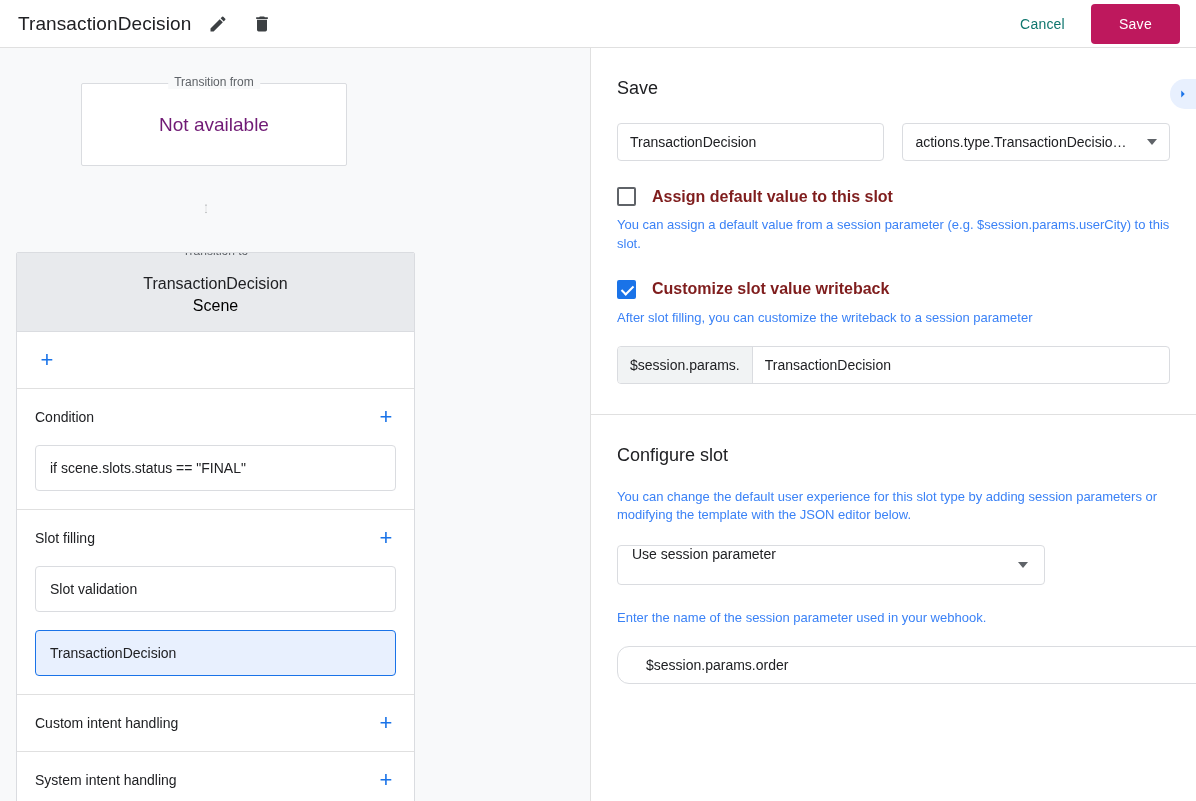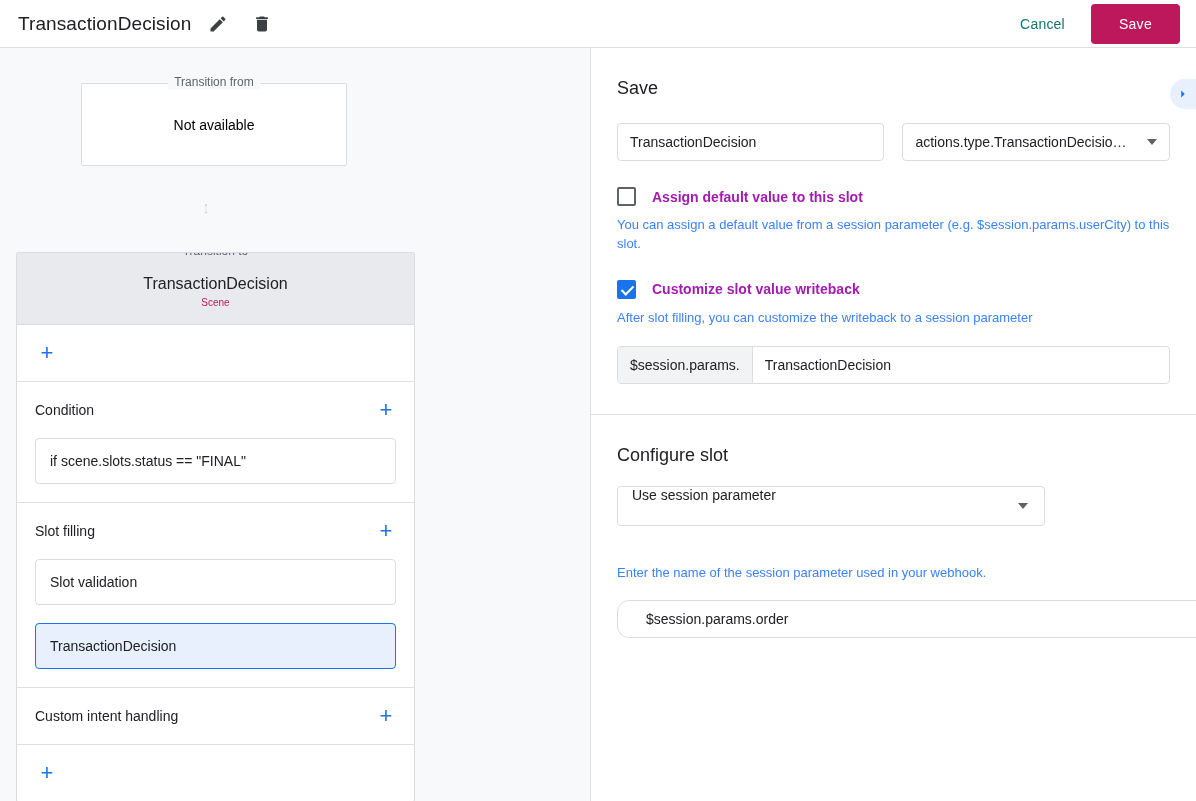"Not available" .node-main-text { color: #000000 -> #701a75; font-size: 14px -> 19px }
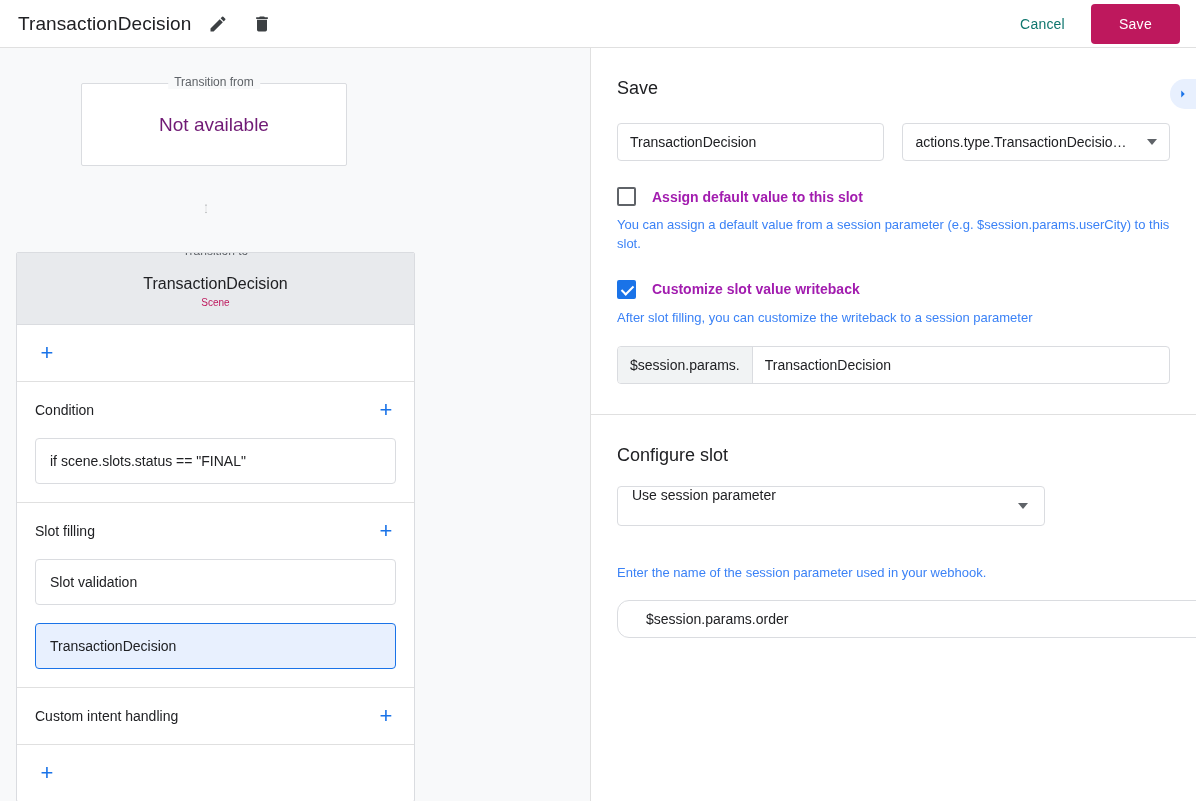"Assign default value to this" .check-label { color: #a21caf -> #7f1d1d; font-size: 14px -> 16px }
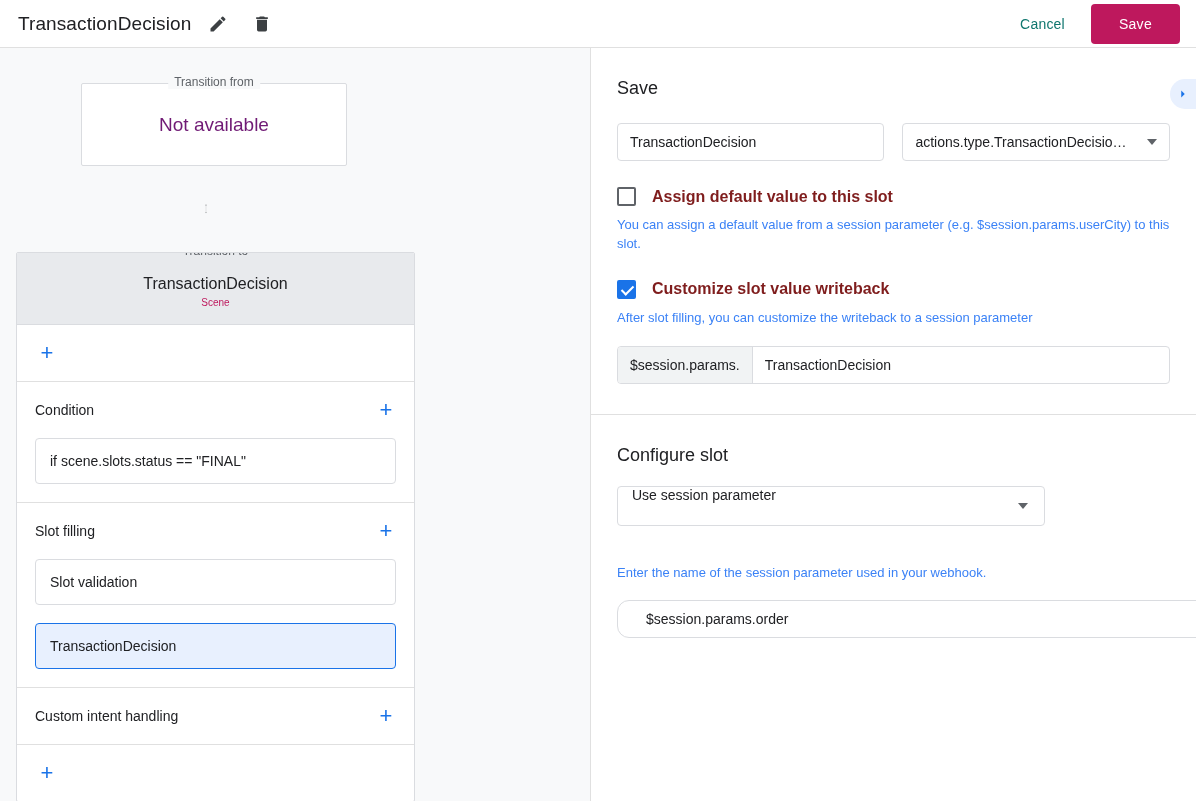"Scene" .card-header-sub { color: #be185d -> #000000; font-size: 10px -> 16px }
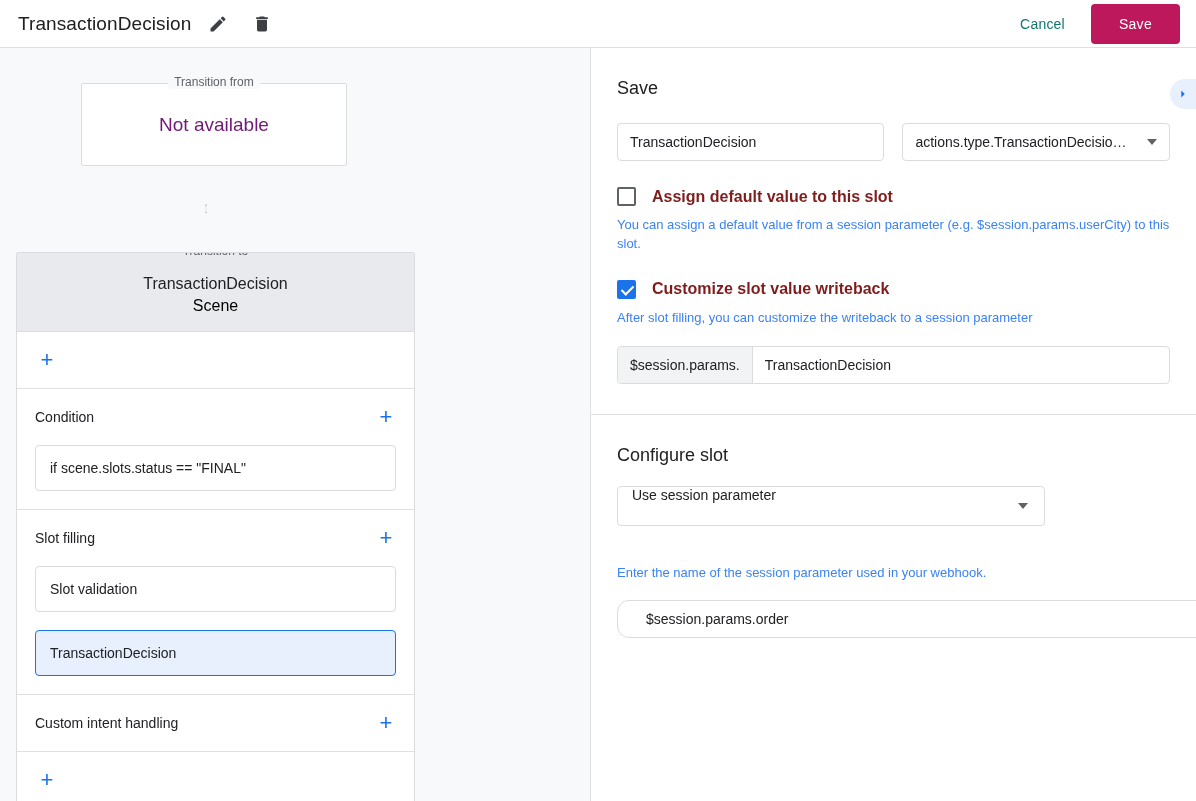"You can change the default" div.helper { html: none -> <div>You can change the default user experience for this slot type by adding session parameters or modifying the template with the JSON editor below.</div> }
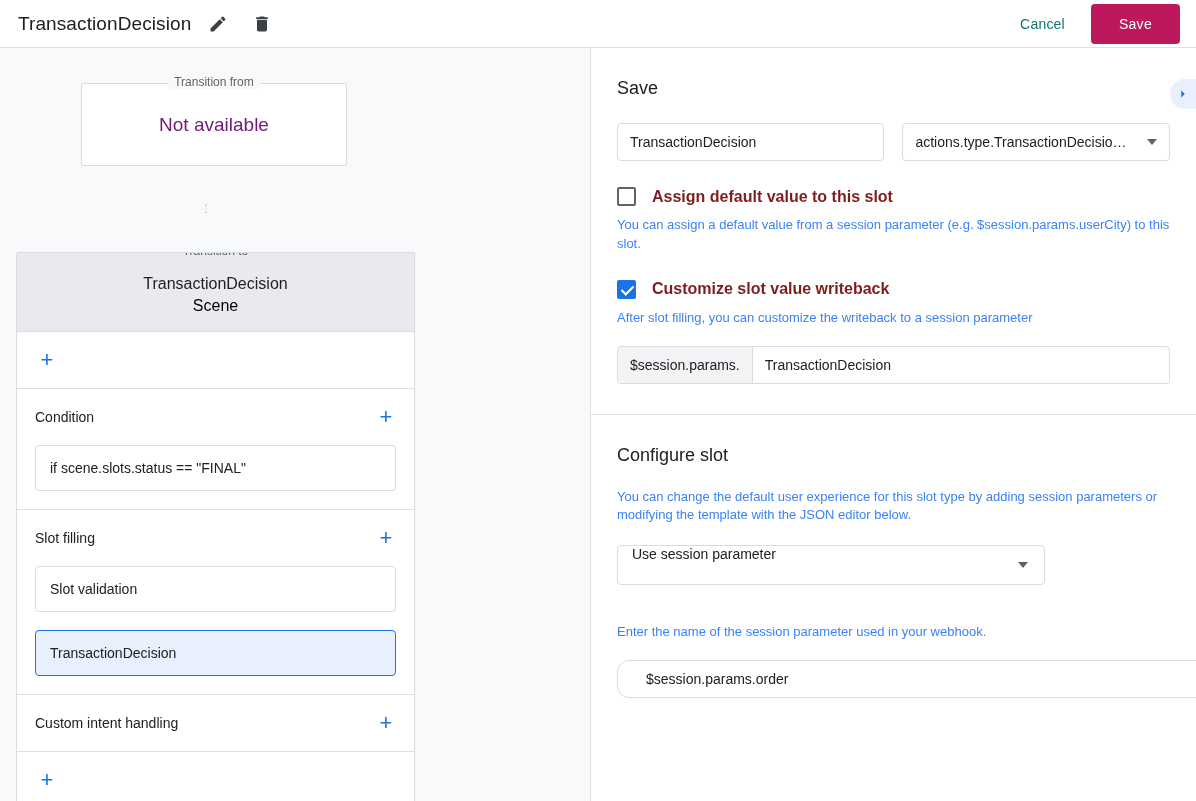"Enter the name of the" div.helper { margin-top: 38px -> 24px }
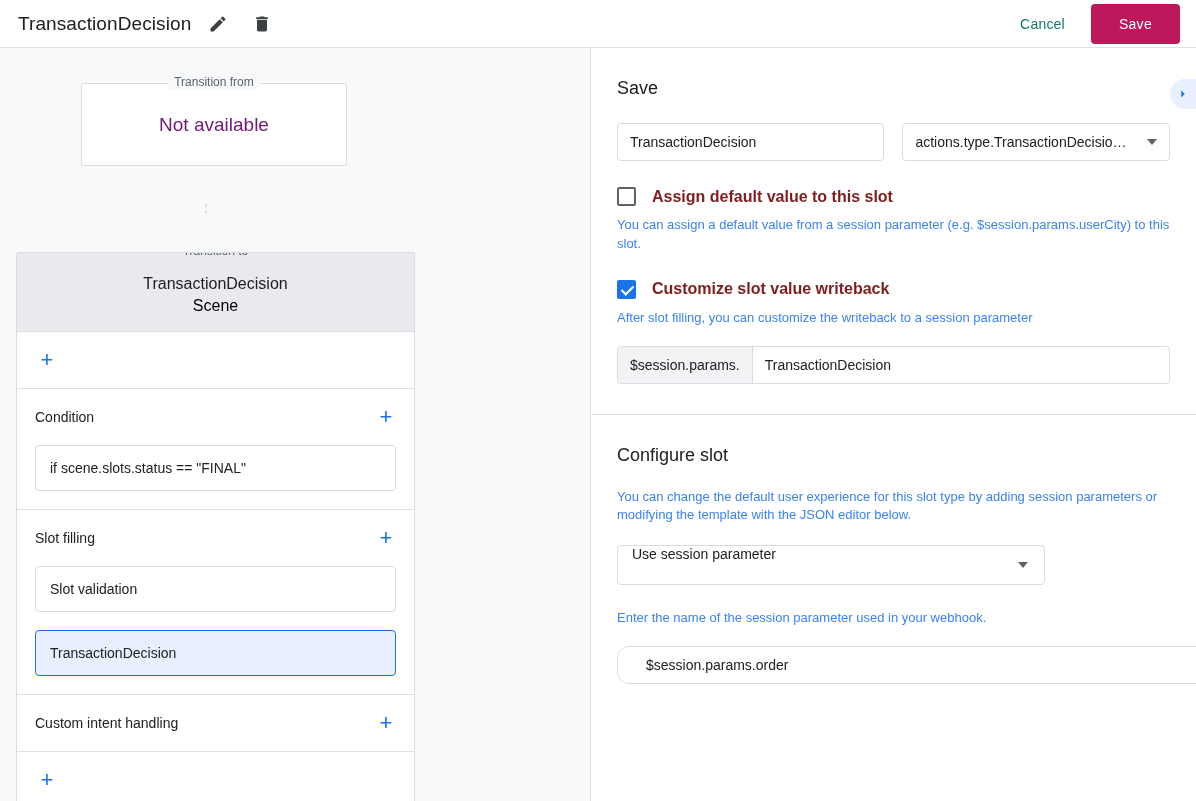"System intent handling" span.section-label { html: none -> <span>System intent handling</span> }
